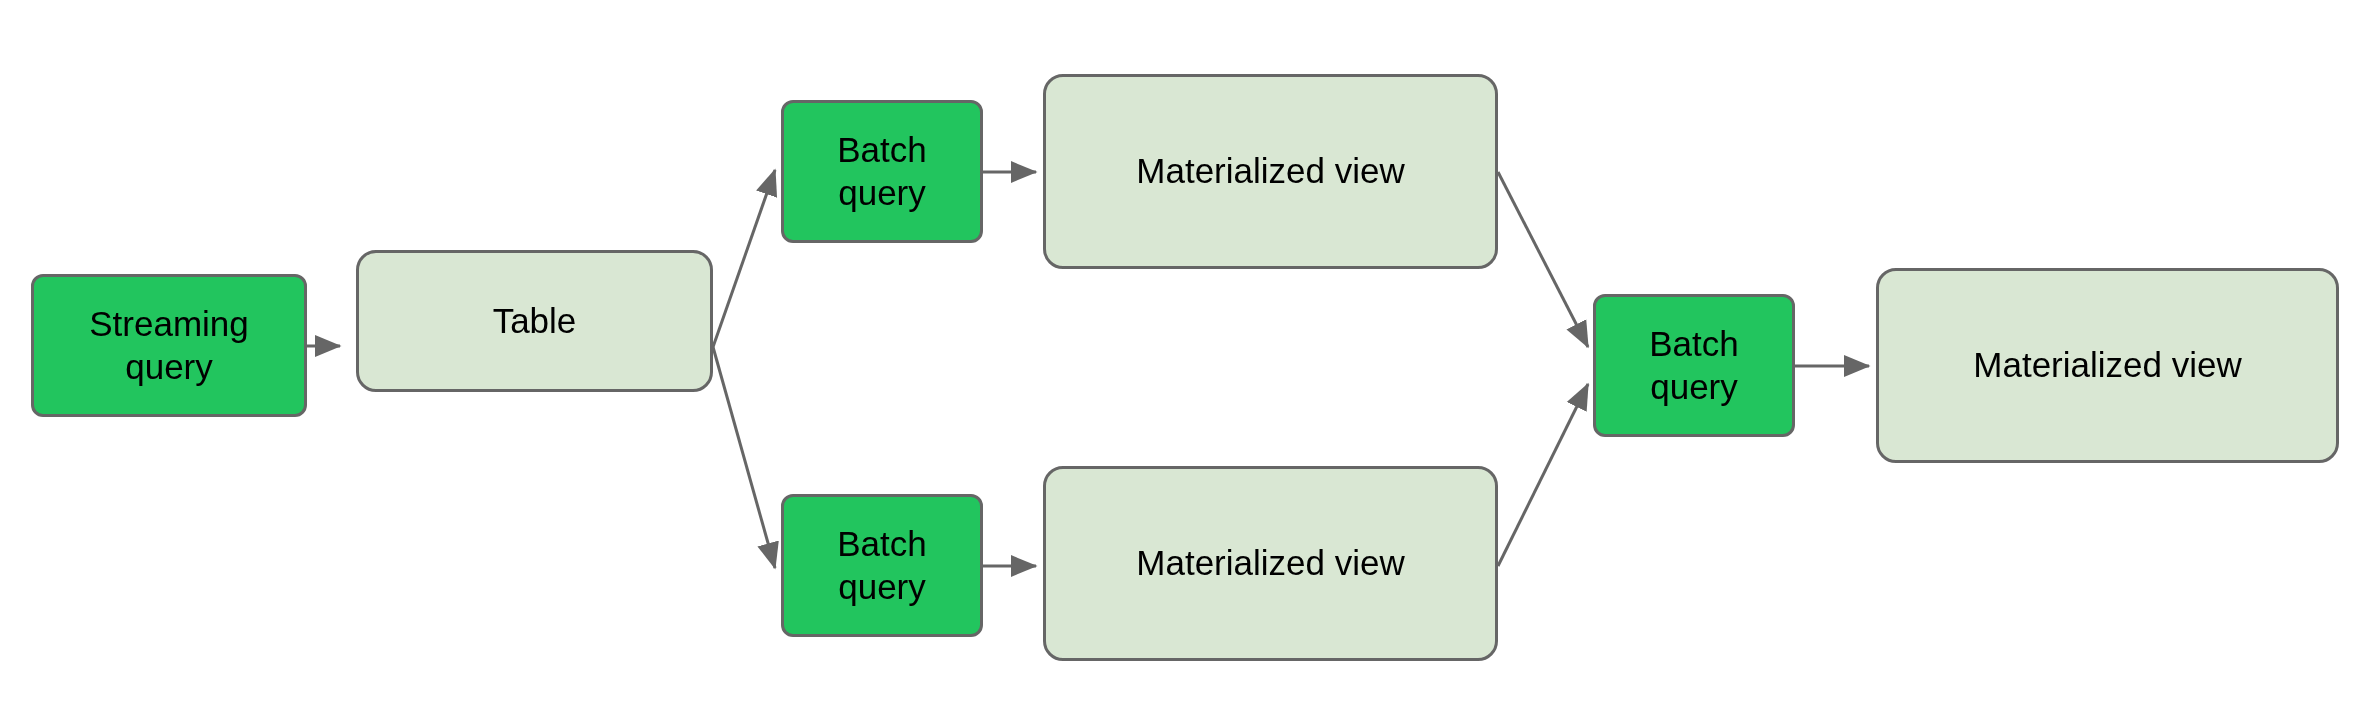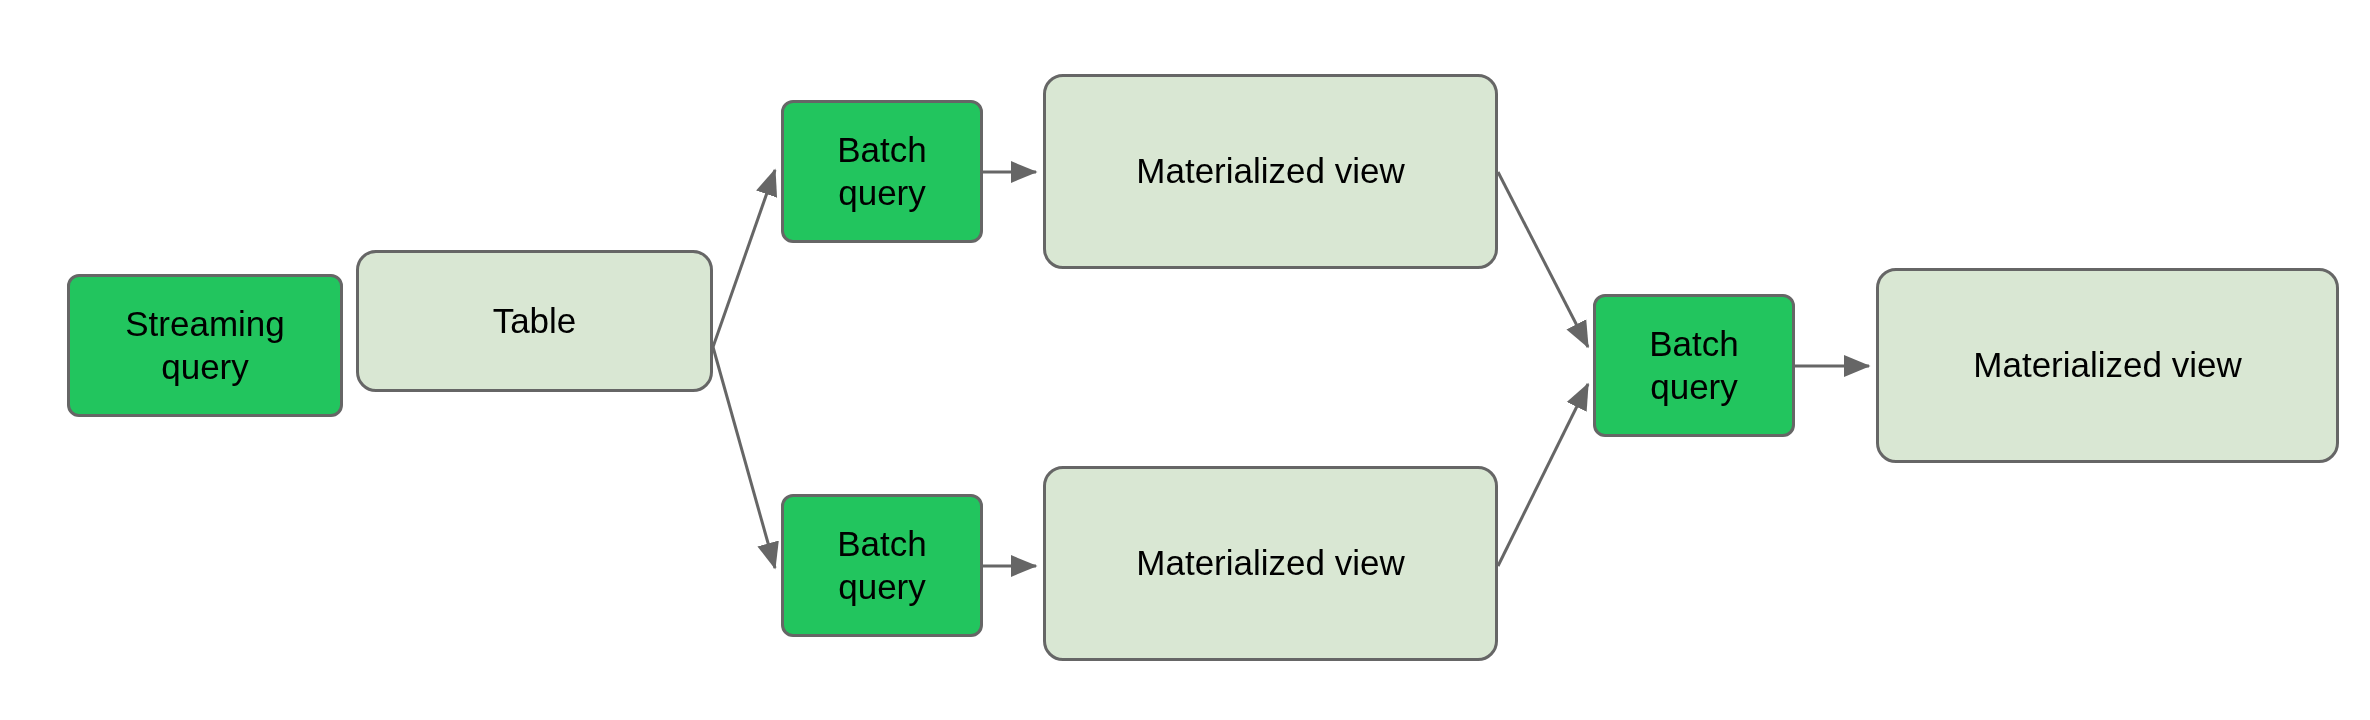"Streaming" div.node { margin-left: 36px -> none }
